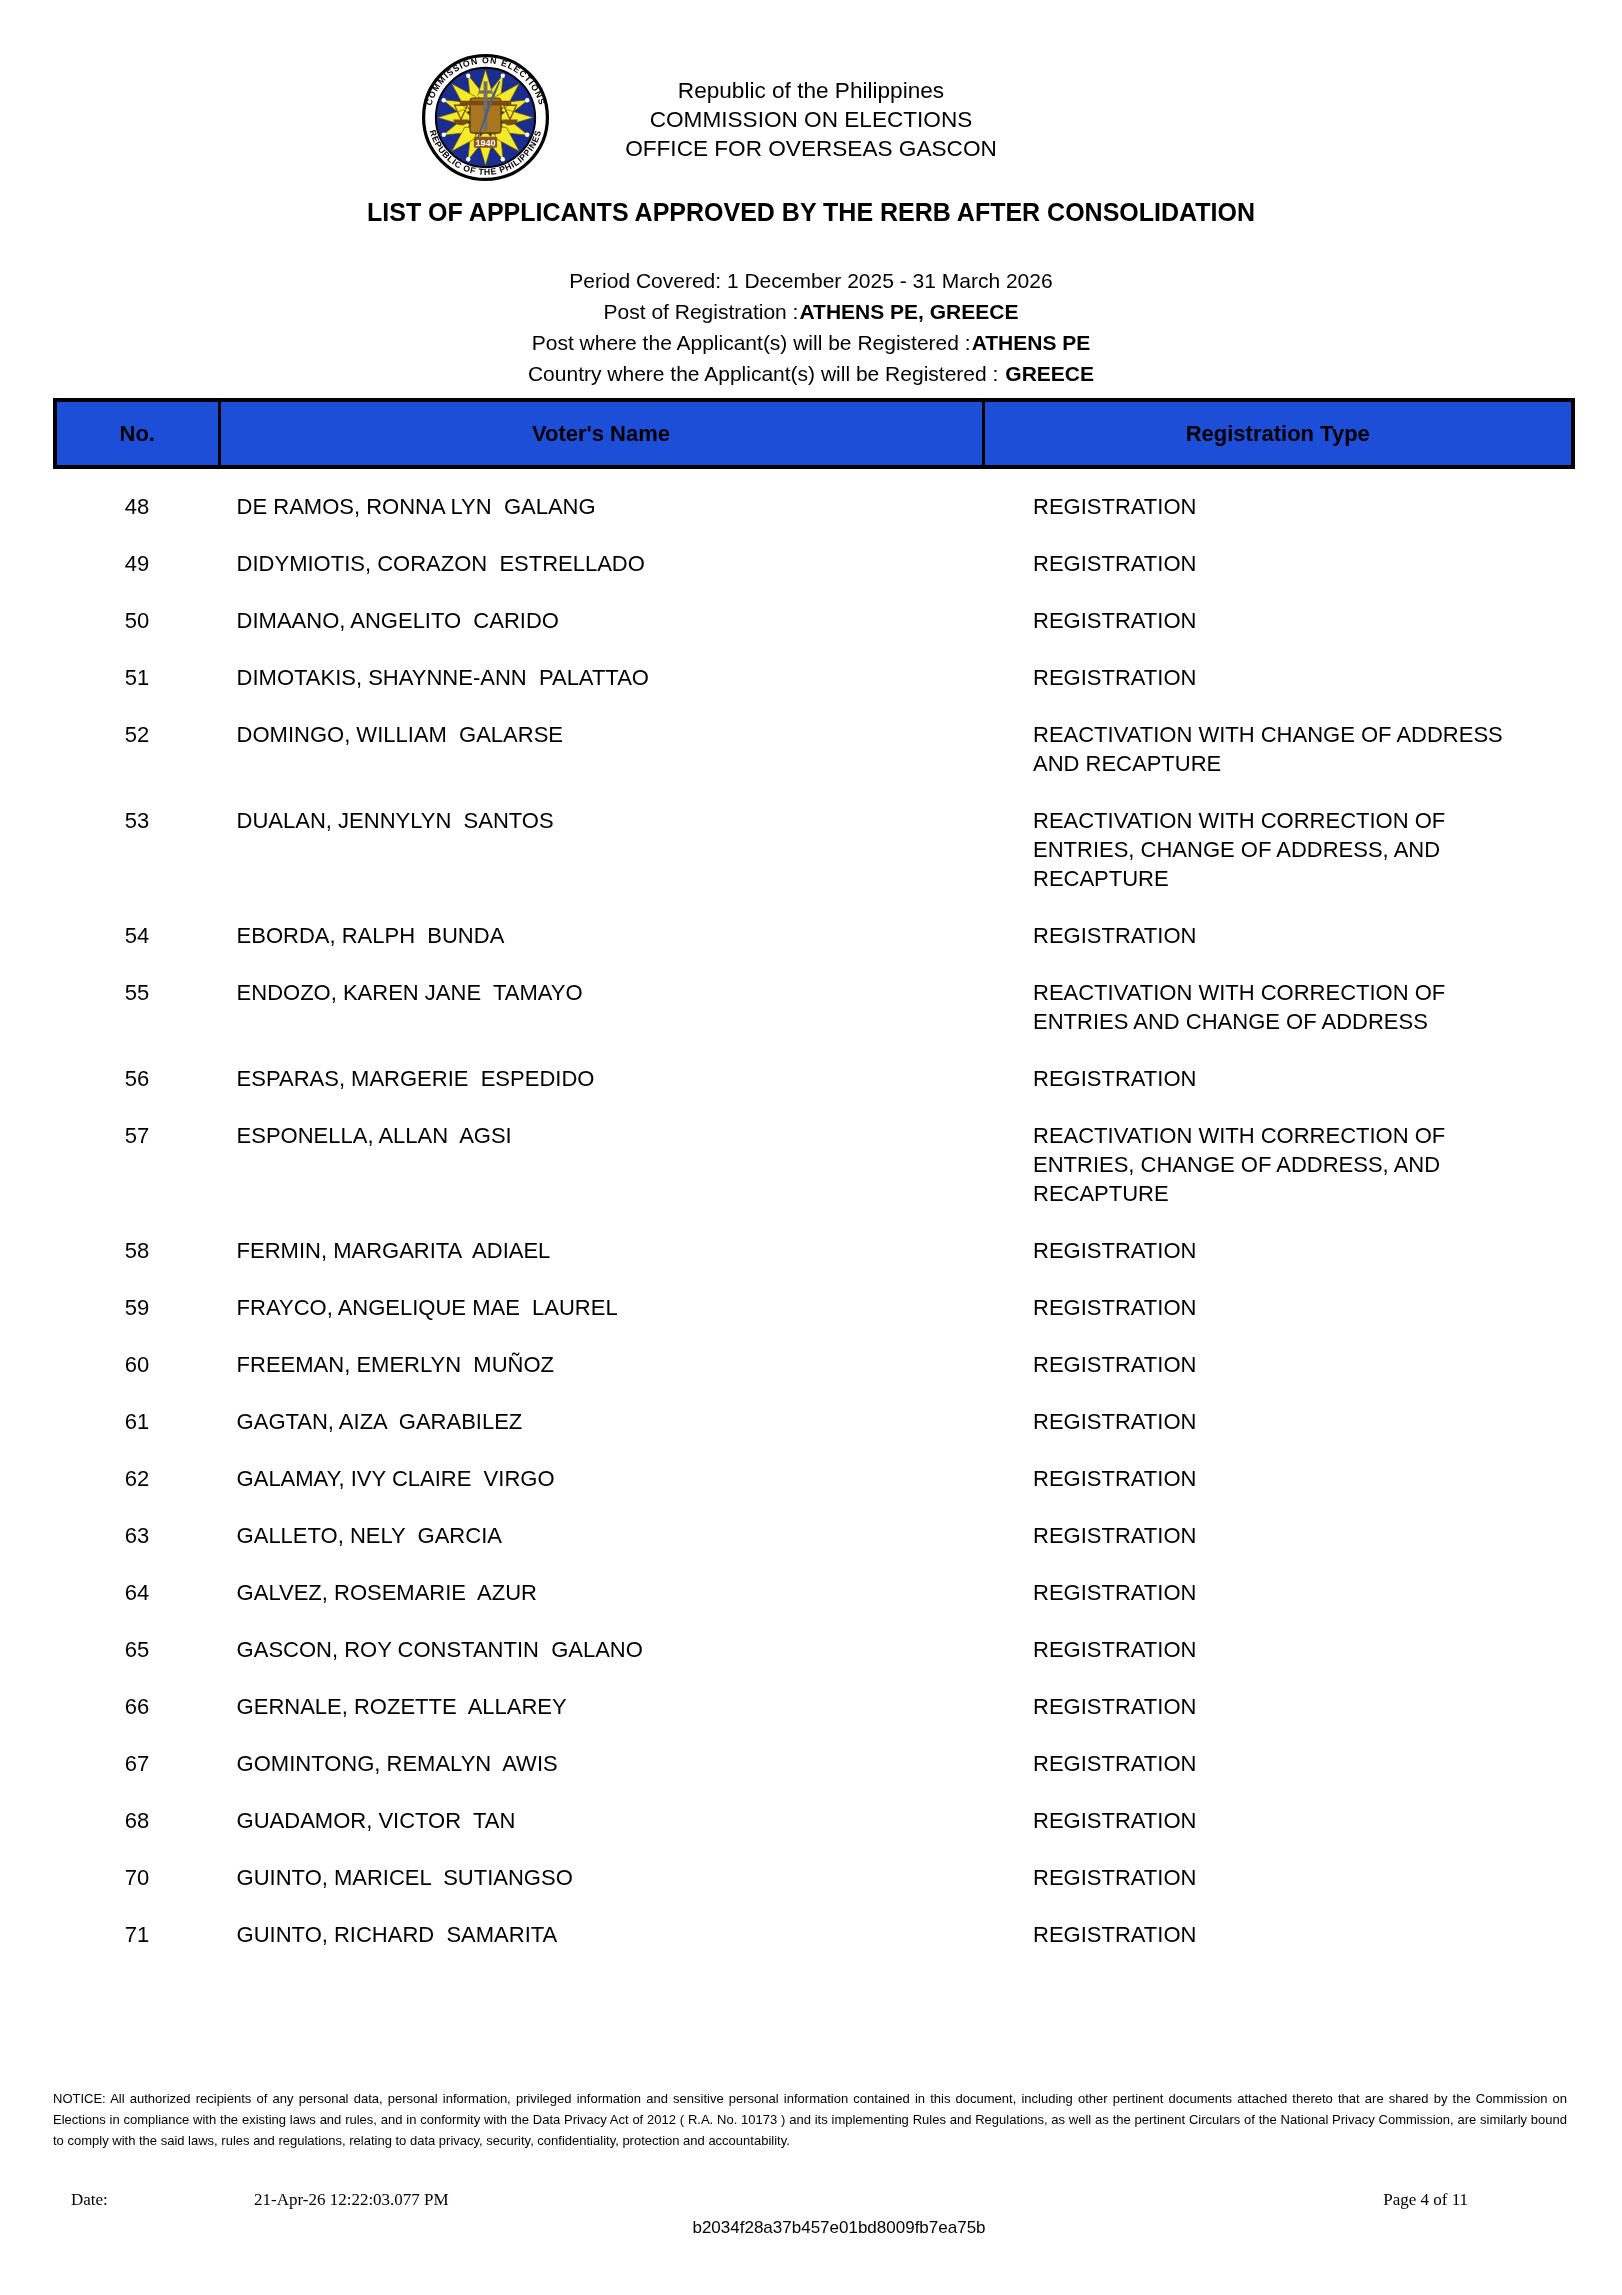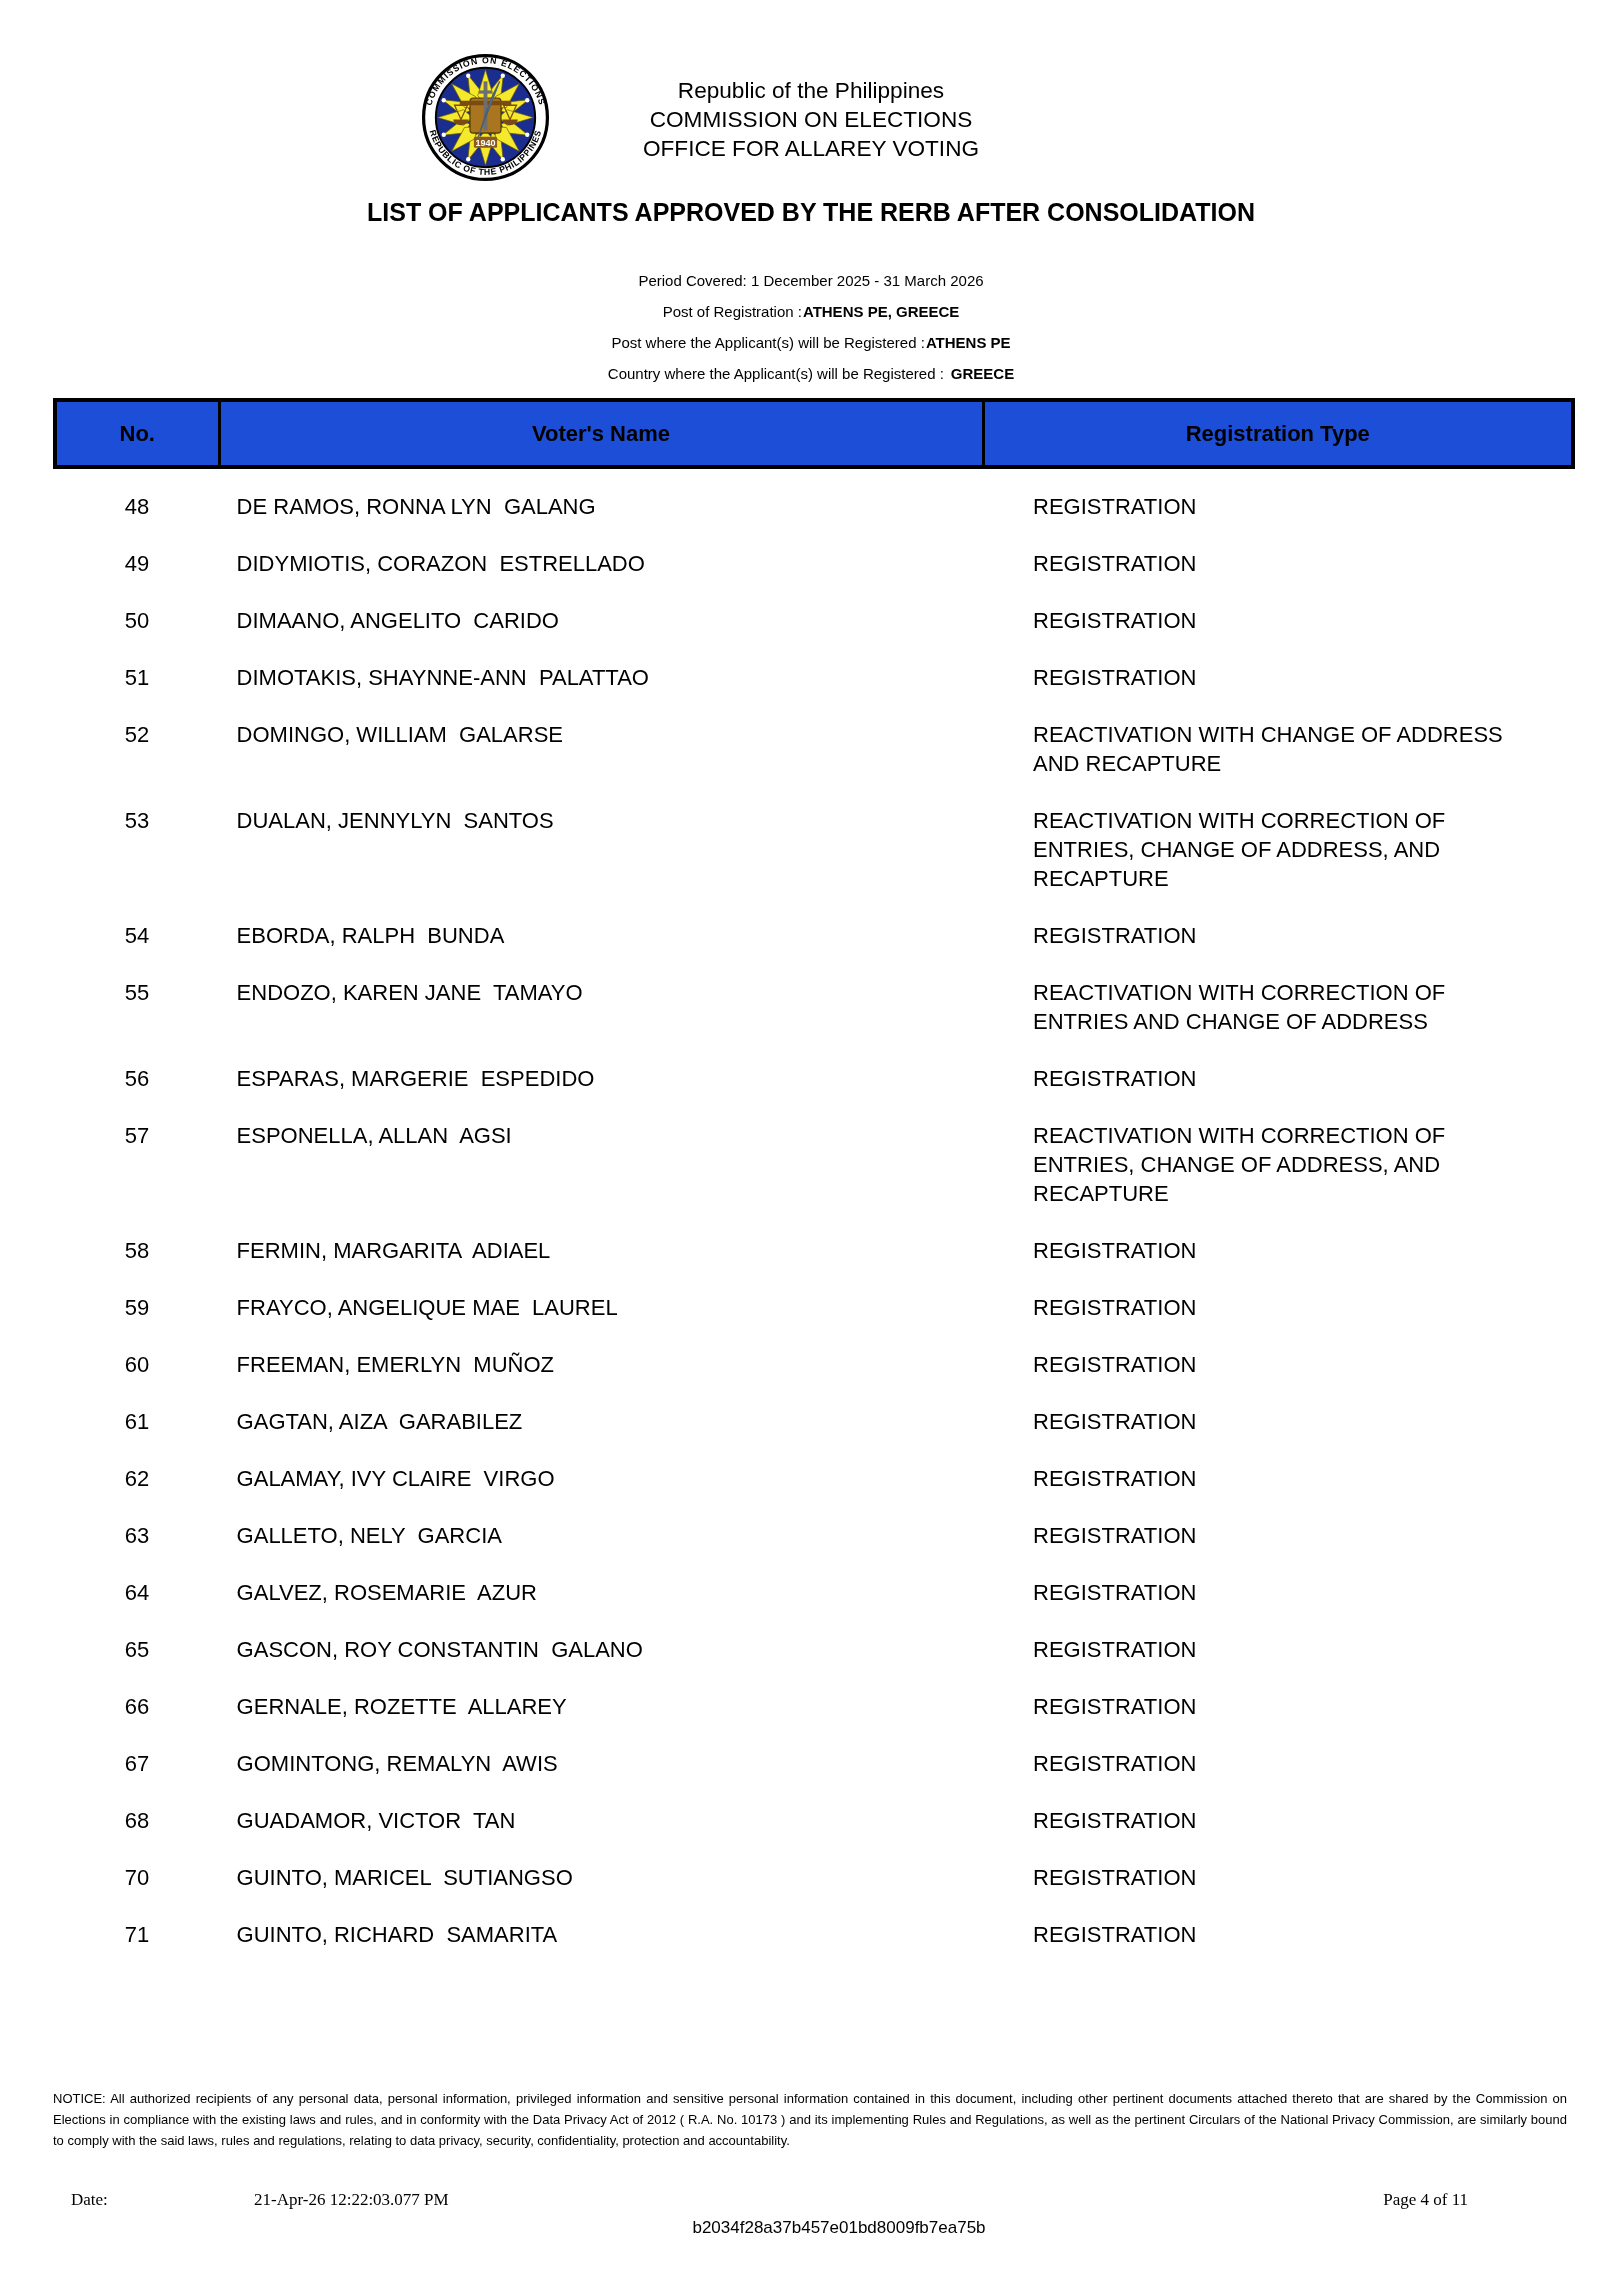"OFFICE FOR ALLAREY VOTING" div { text: ALLAREY VOTING -> OVERSEAS GASCON }
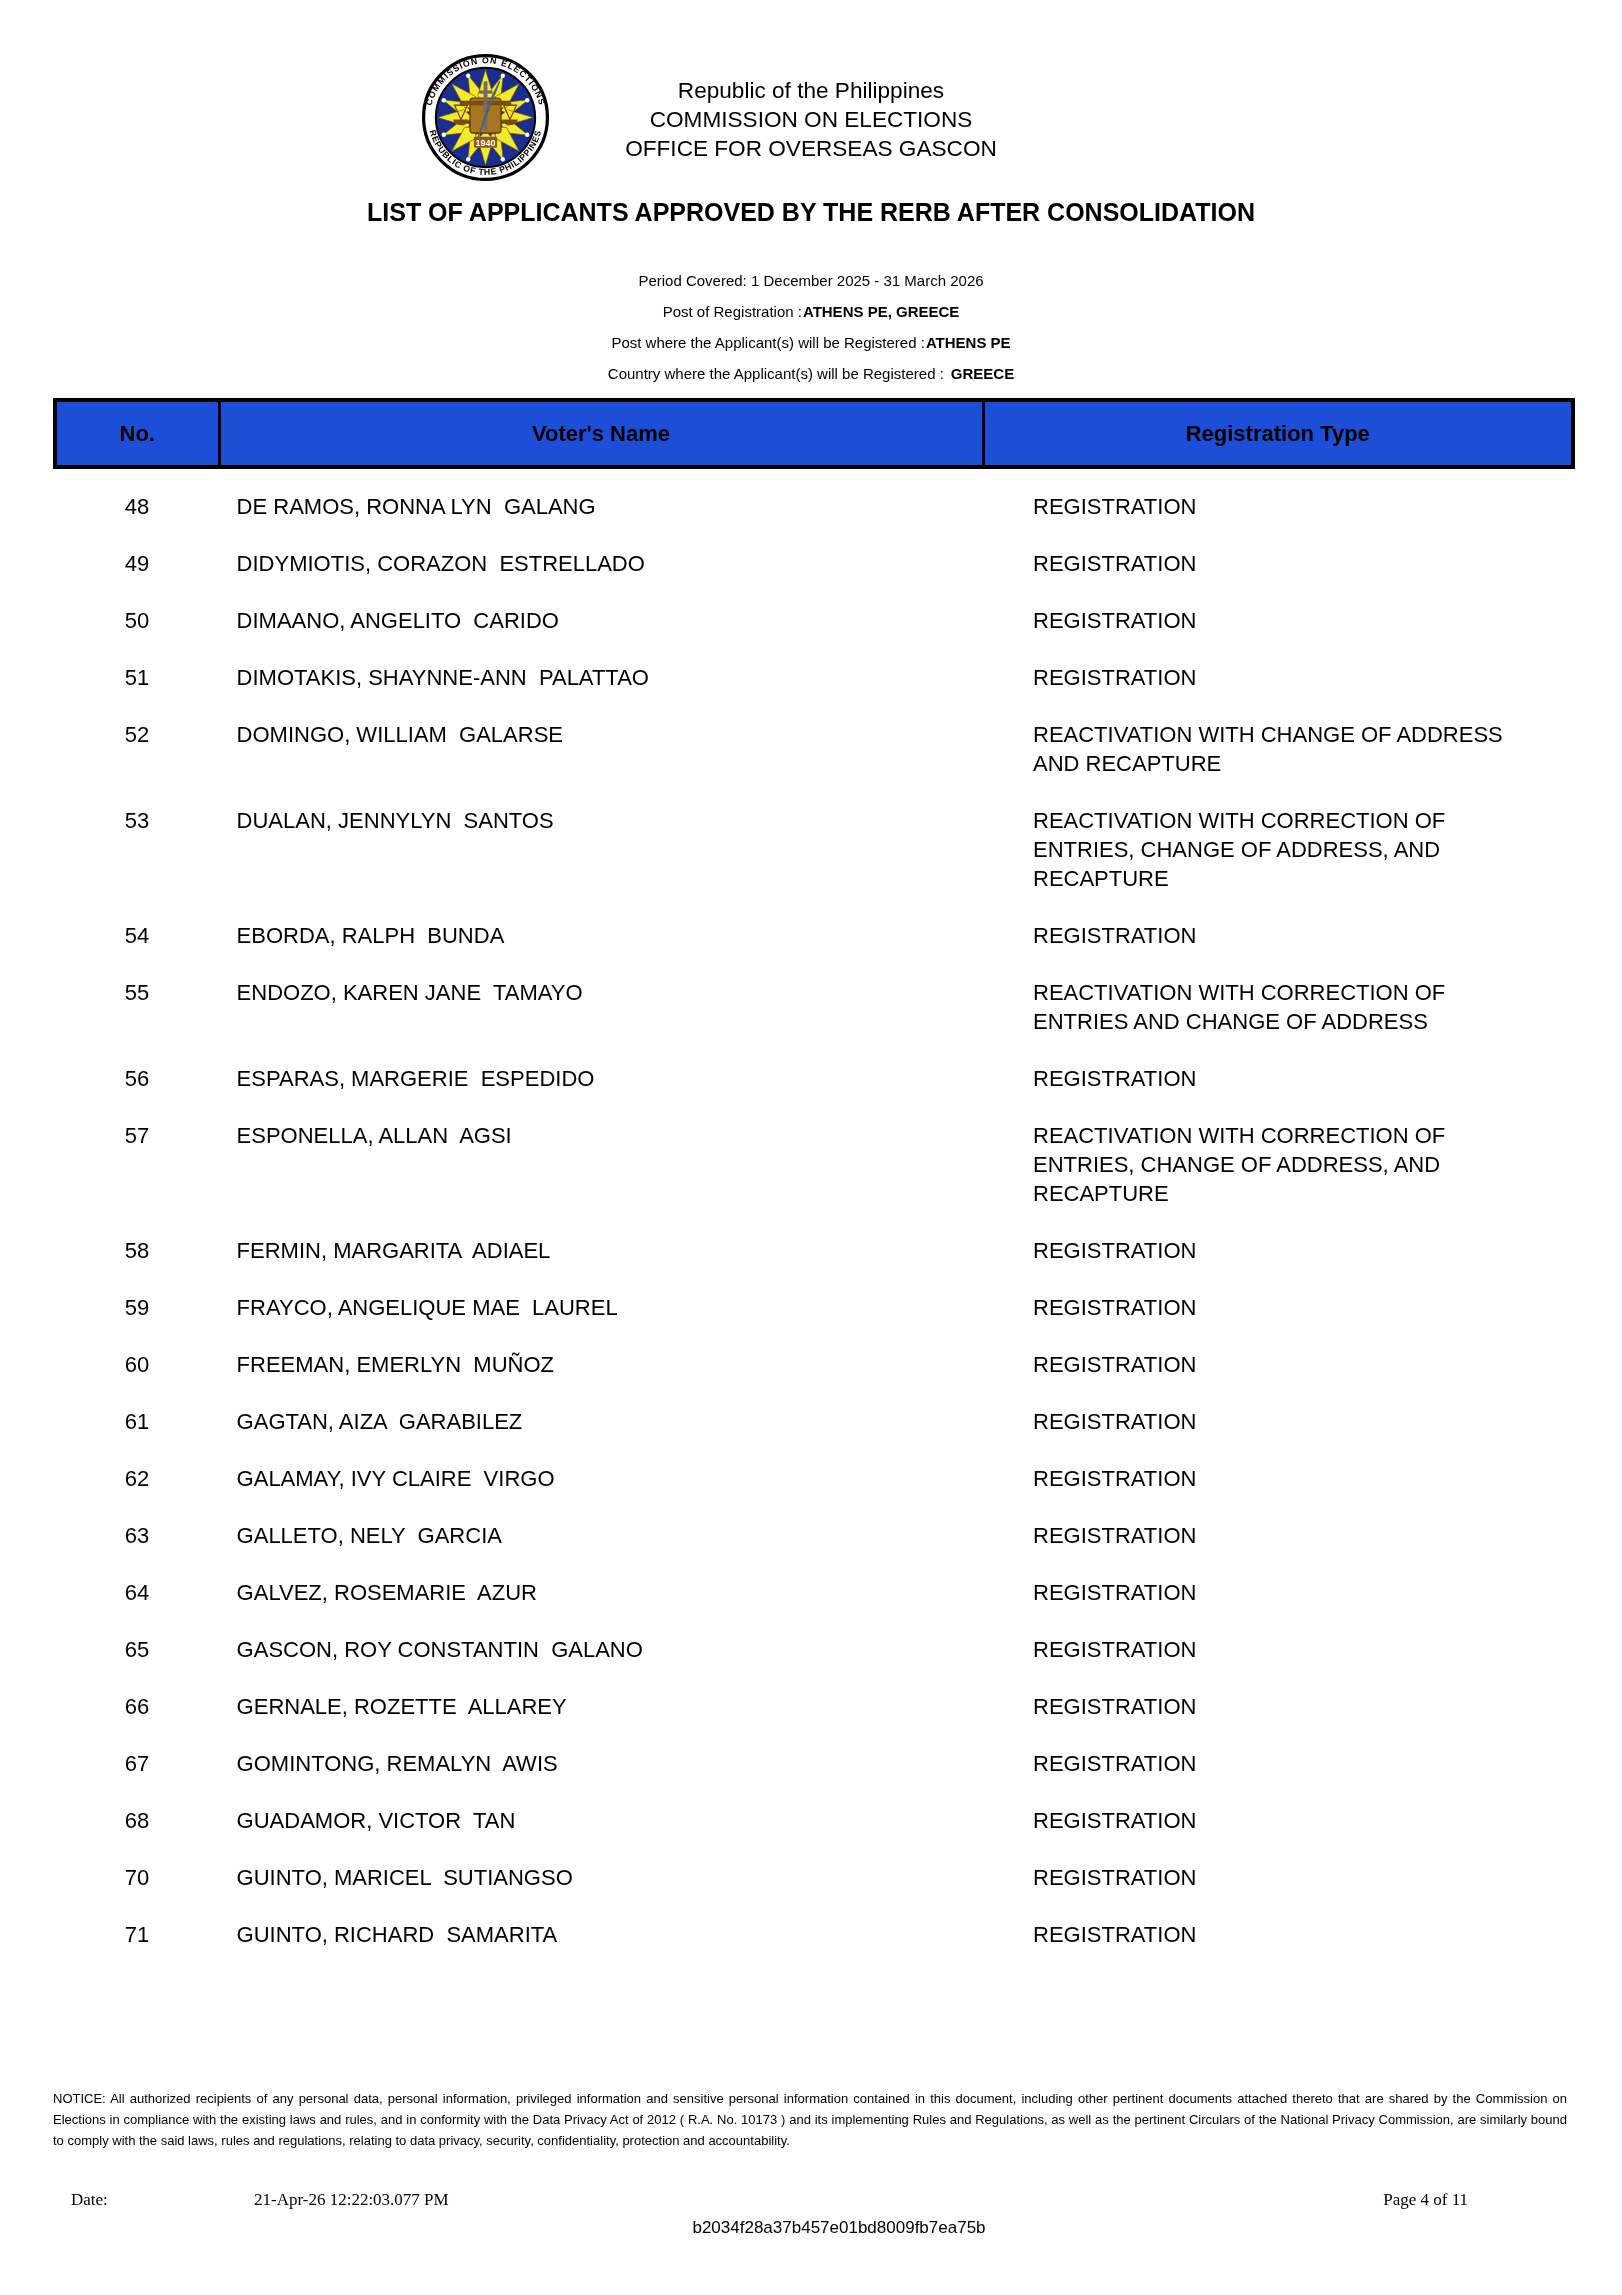"Period Covered: 1 December 2025" .subheader div { font-size: 15px -> 21px }
